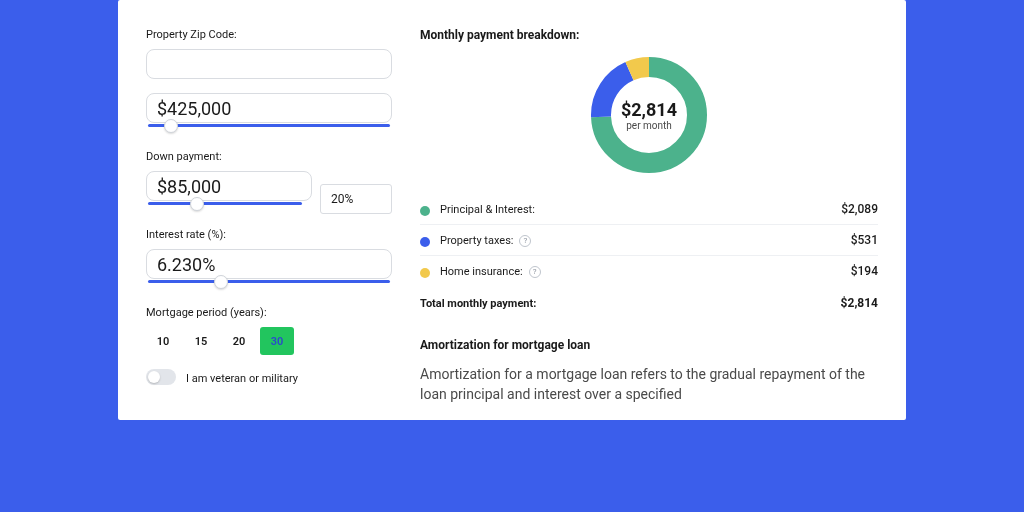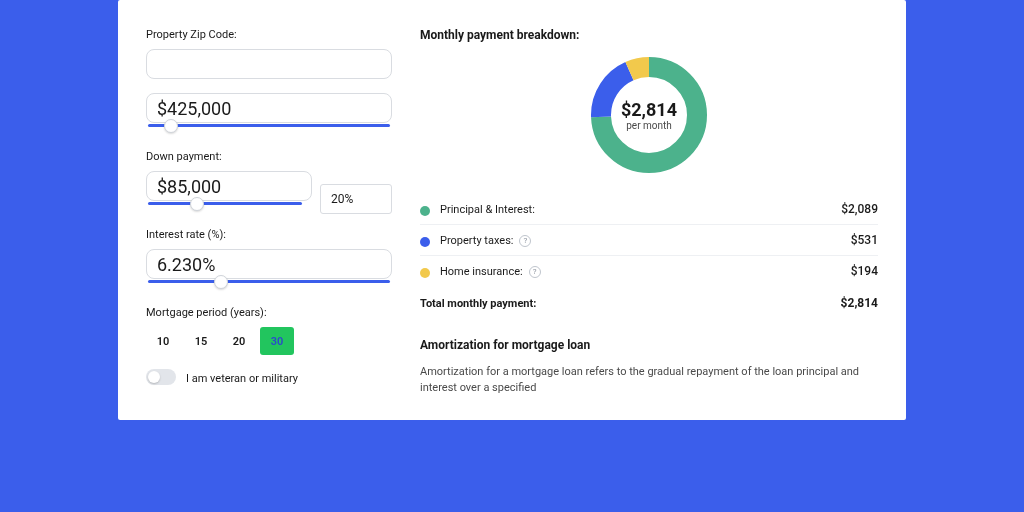"Amortization for a mortgage loan" .amort-text { font-size: 11px -> 14px }
